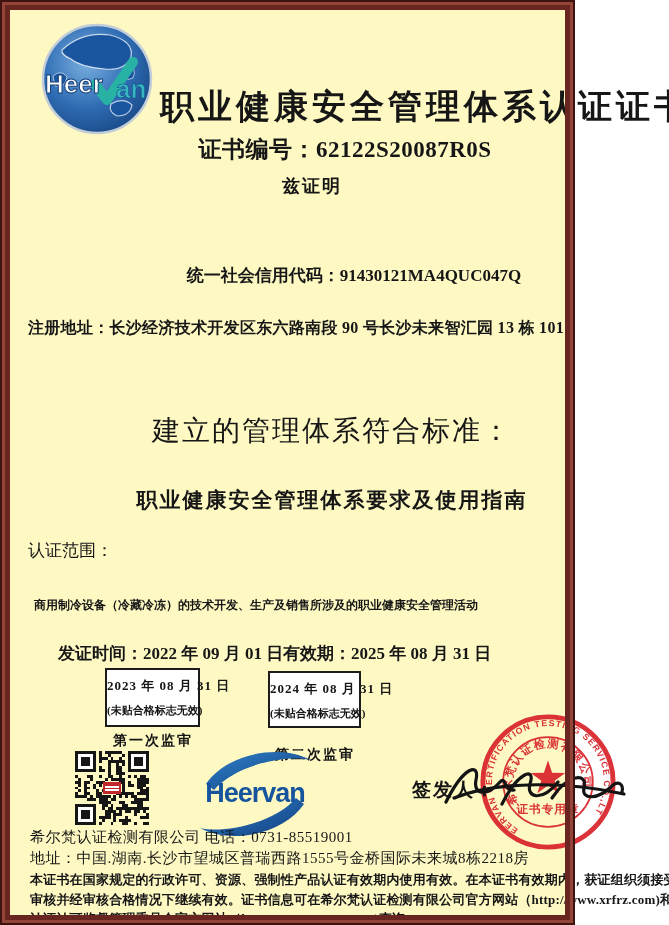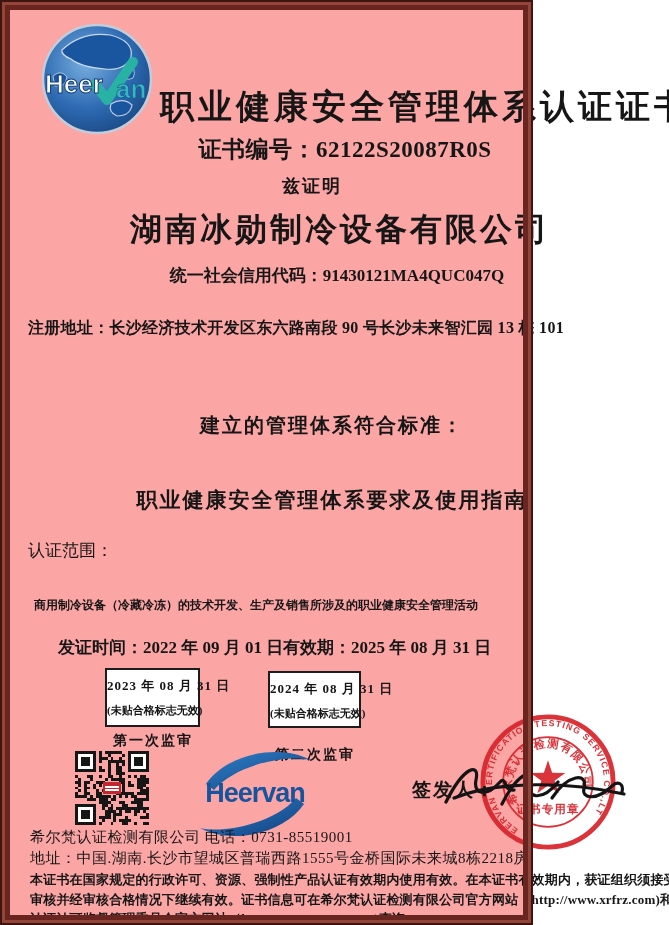"Heer" .certificate { background: #fca5a5 -> #fef9c3; width: 533px -> 575px }
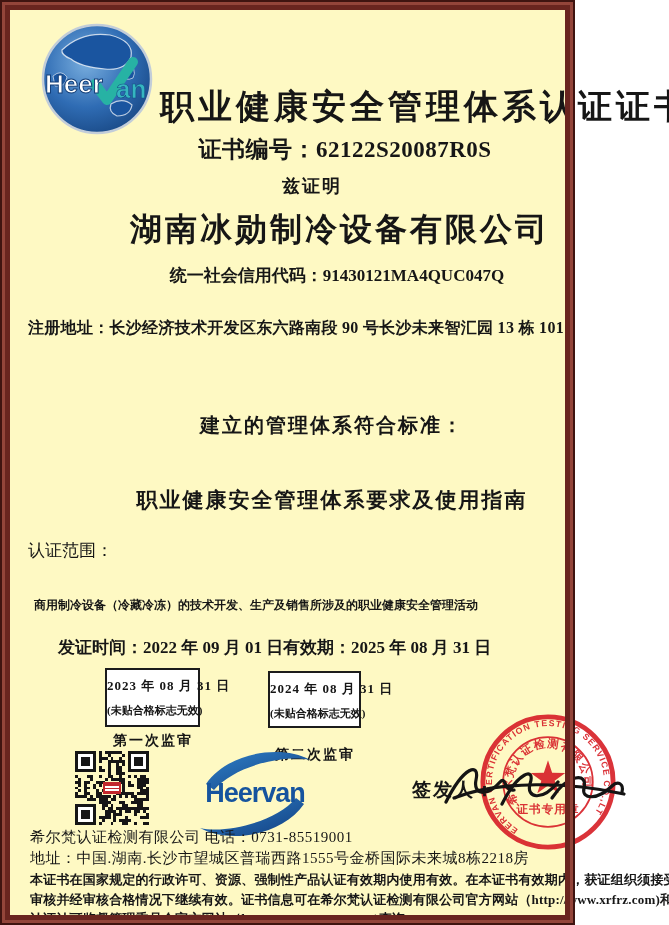"湖南冰勋制冷设备有限公司" div.abs { html: <div>湖南冰勋制冷设备有限公司</div> -> none }
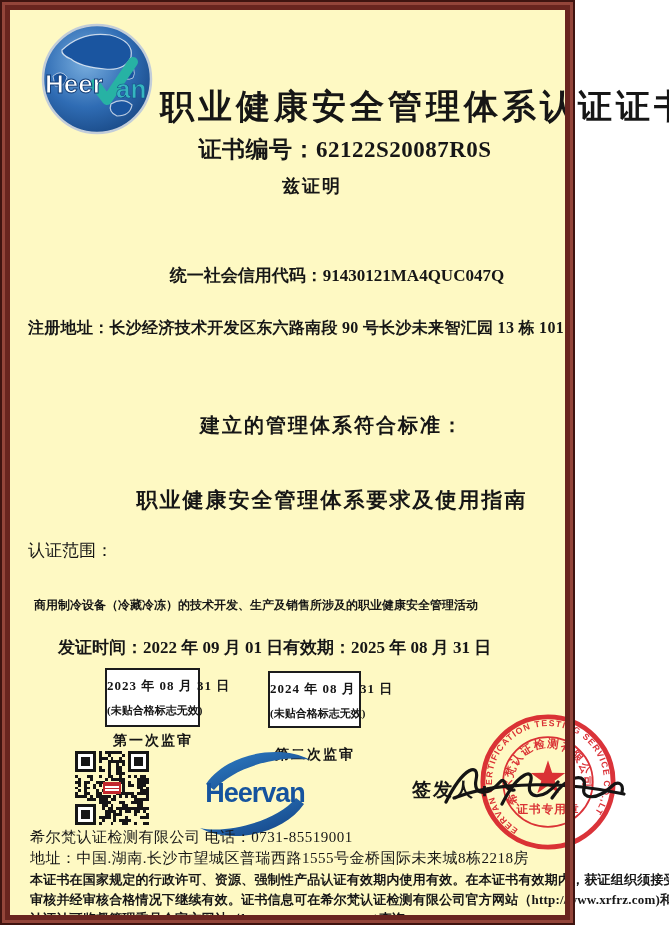"统一社会信用代码：91430121MA4QUC047Q" div.abs { left: 97px -> 114px }
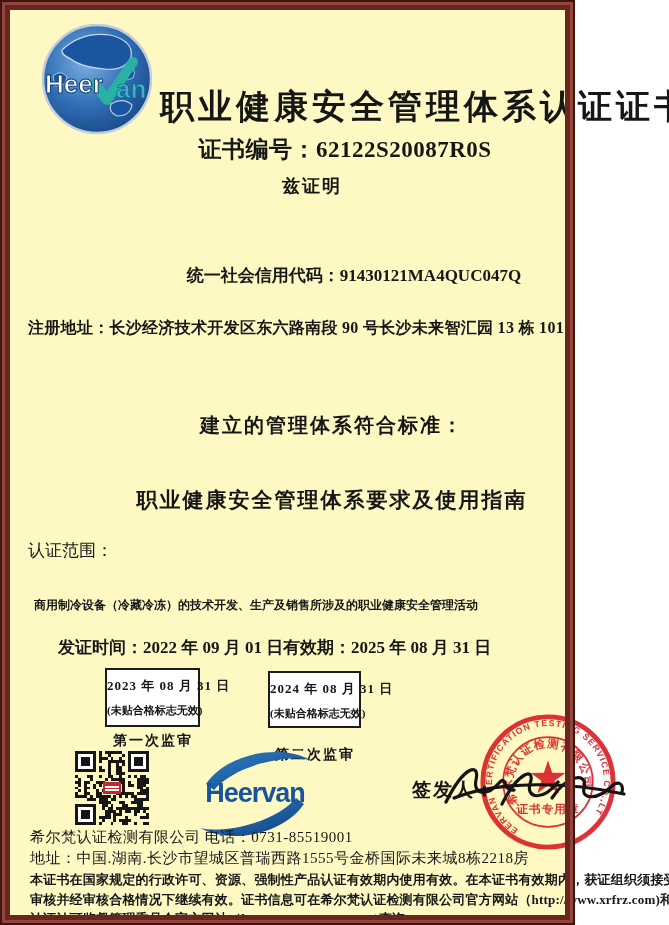"建立的管理体系符合标准：" .stdhead { font-size: 20px -> 28px; font-weight: bold -> normal }
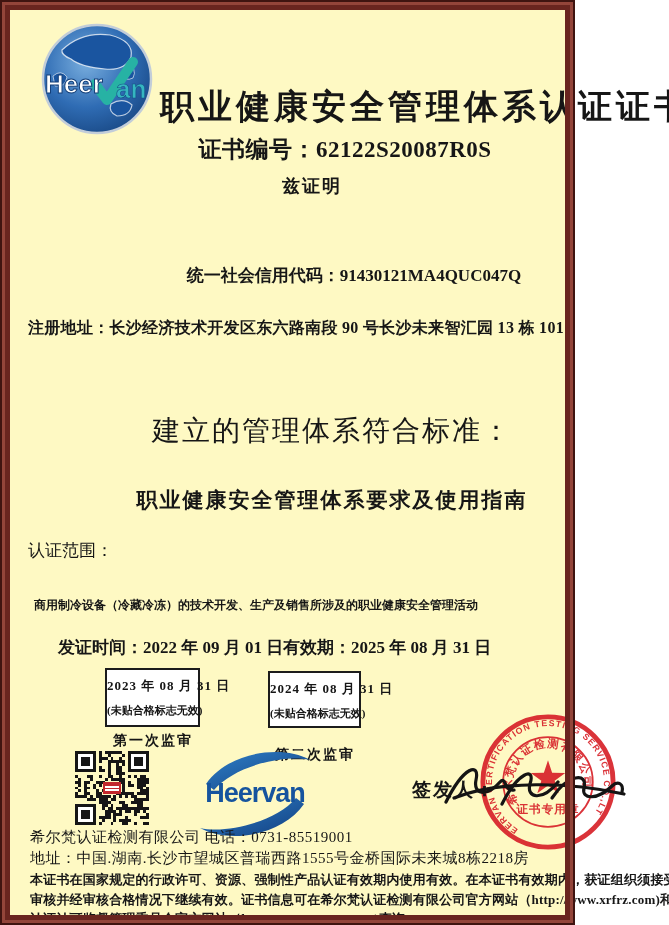"发证时间：2022 年 09 月 01" .dateline { margin-top: none -> 6px }
